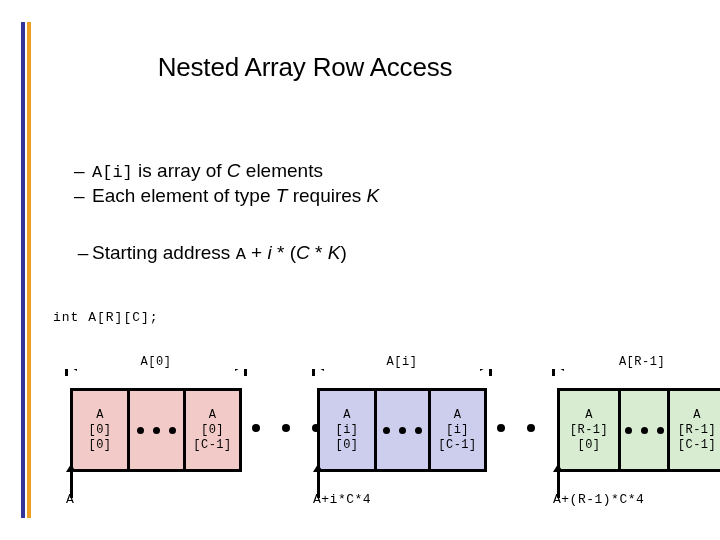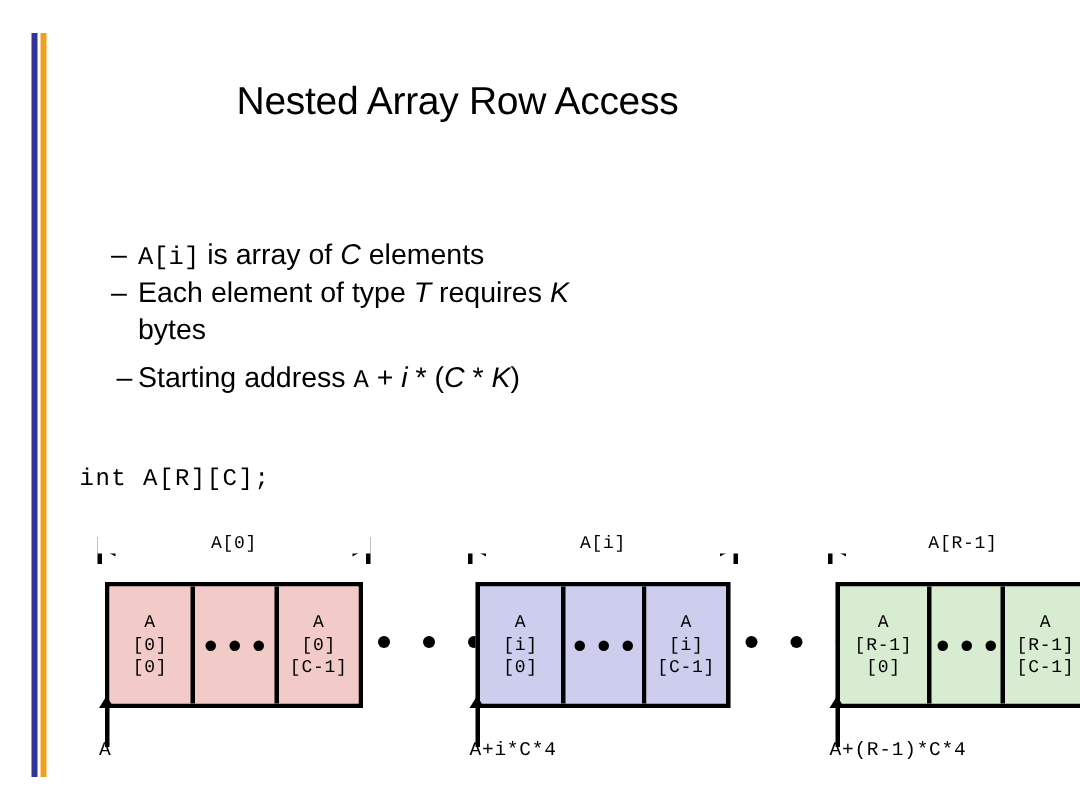"bytes" span.ind { html: <span>bytes</span> -> none }
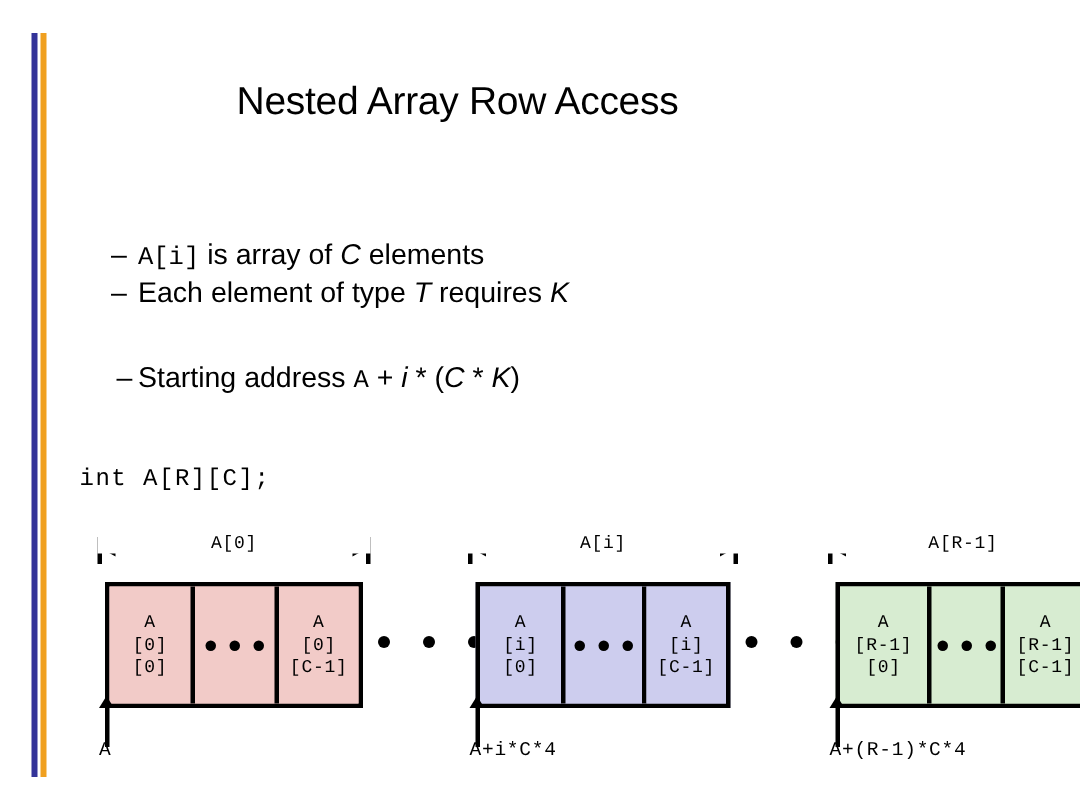"int A[R][C];" .code { font-size: 16px -> 13px }
